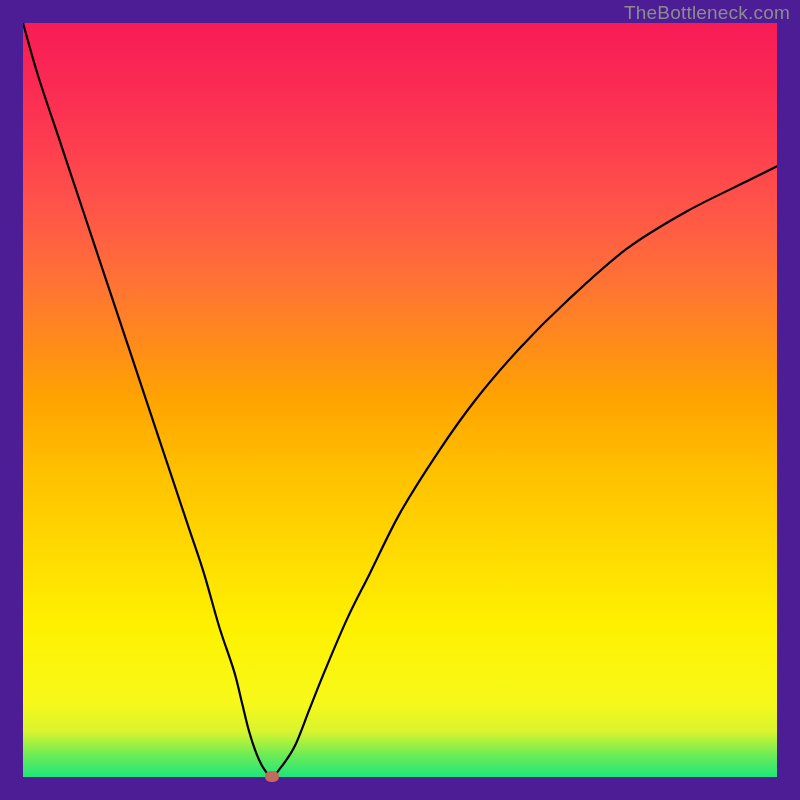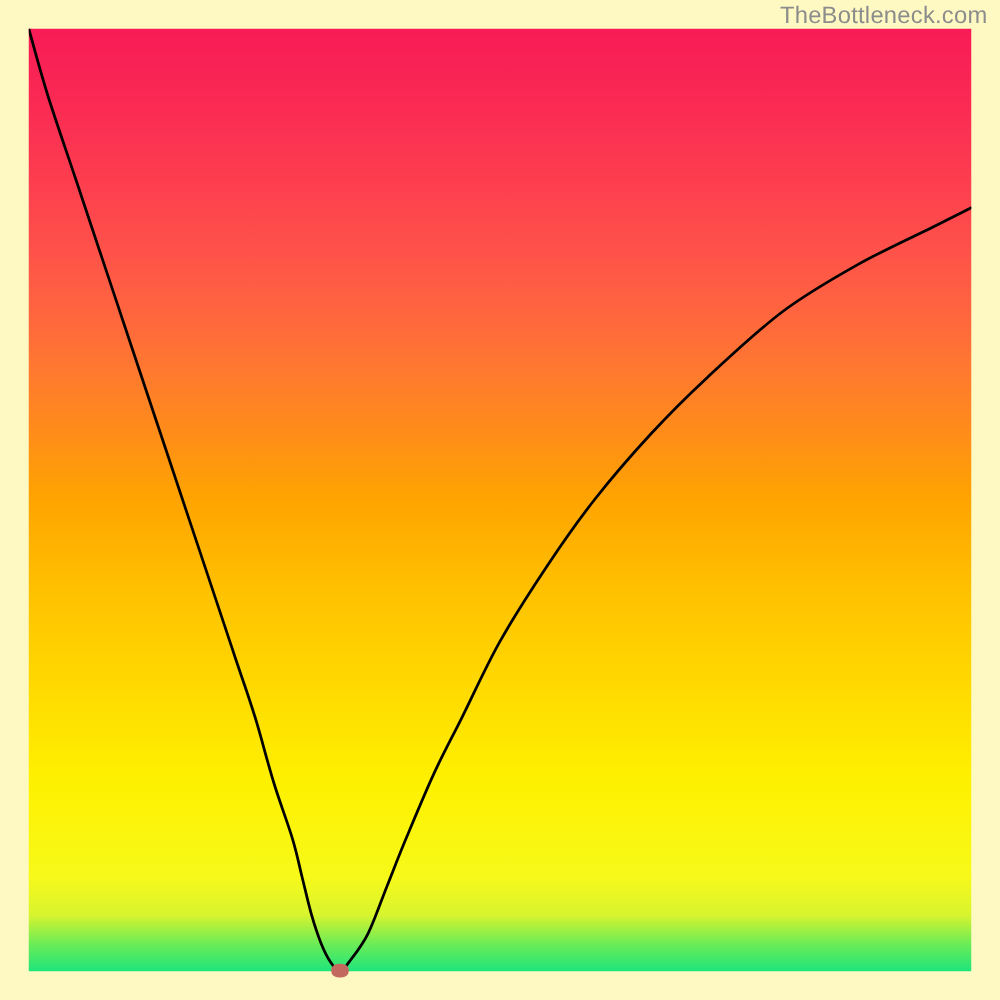"TheBottleneck.com" .frame { background: #fef9c3 -> #4c1d95 }
